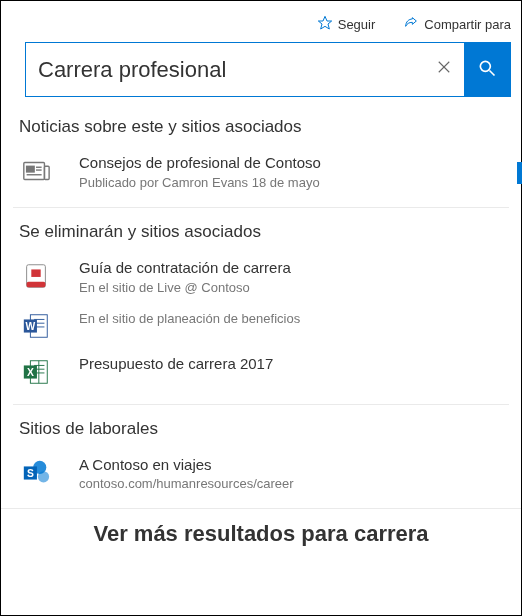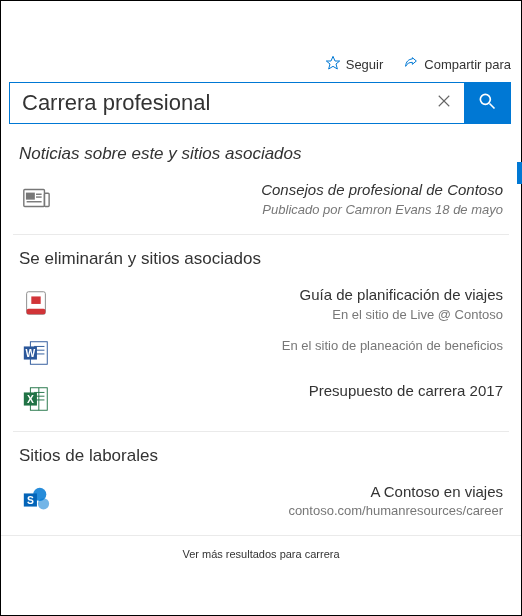"Seguir" .topbar { gap: 20px -> 28px; margin-top: 40px -> none }
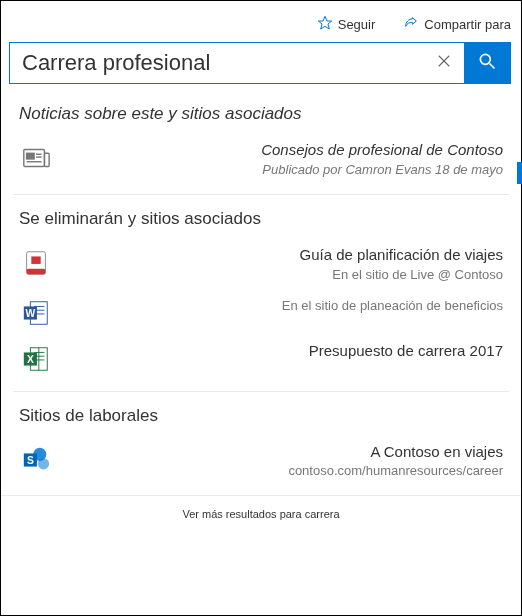"Carrera profesional" .searchbar { height: 42px -> 55px; margin: 4px 10px 0 8px -> 4px 10px 0 24px }
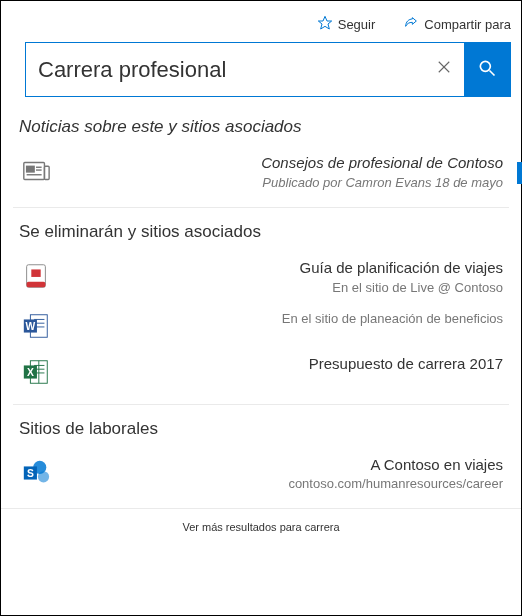"Noticias sobre este y sitios" .section:first-child { font-style: italic -> none }
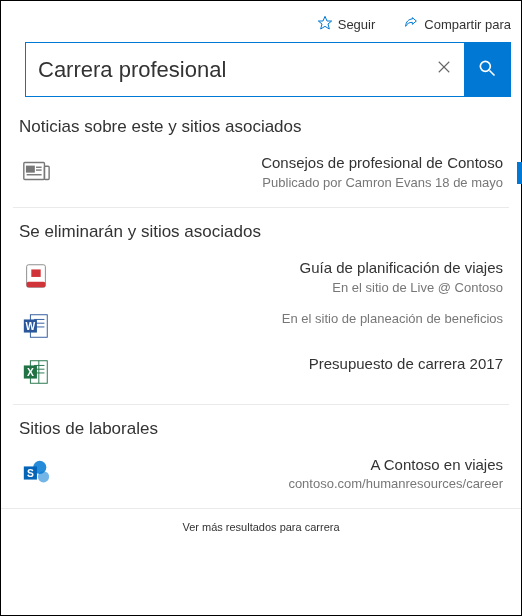"Consejos de profesional de Contoso" .item { text-align: right -> none }
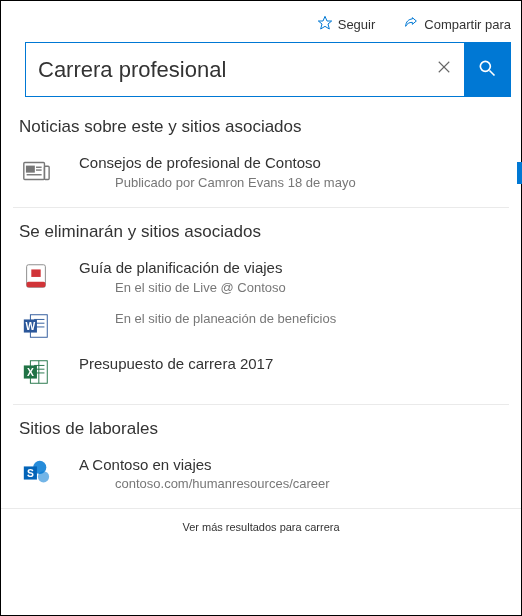"Publicado por Camron Evans 18" .item .sub { margin-left: 36px -> none }
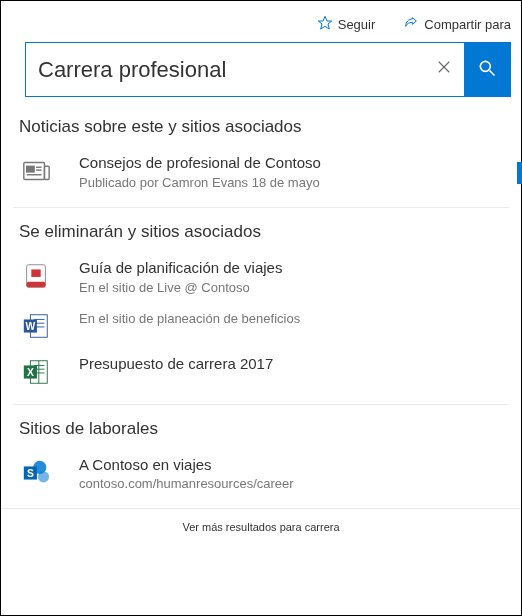"Guía de planificación de viajes" div.title { text: planificación de viajes -> contratación de carrera }
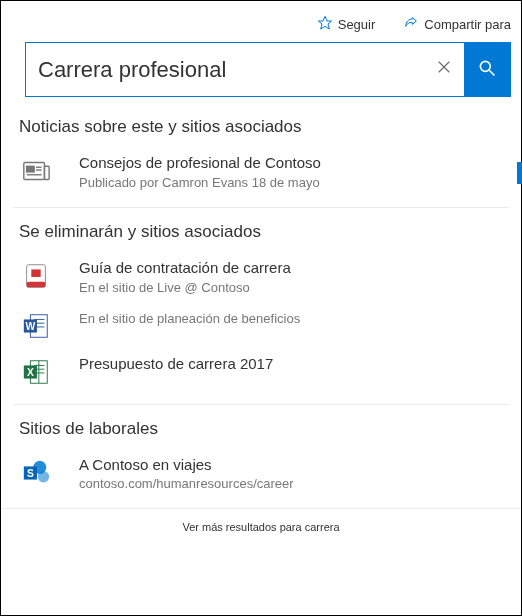"Ver más resultados para carrera" .more { font-size: 11px -> 22px; font-weight: 400 -> 700 }
